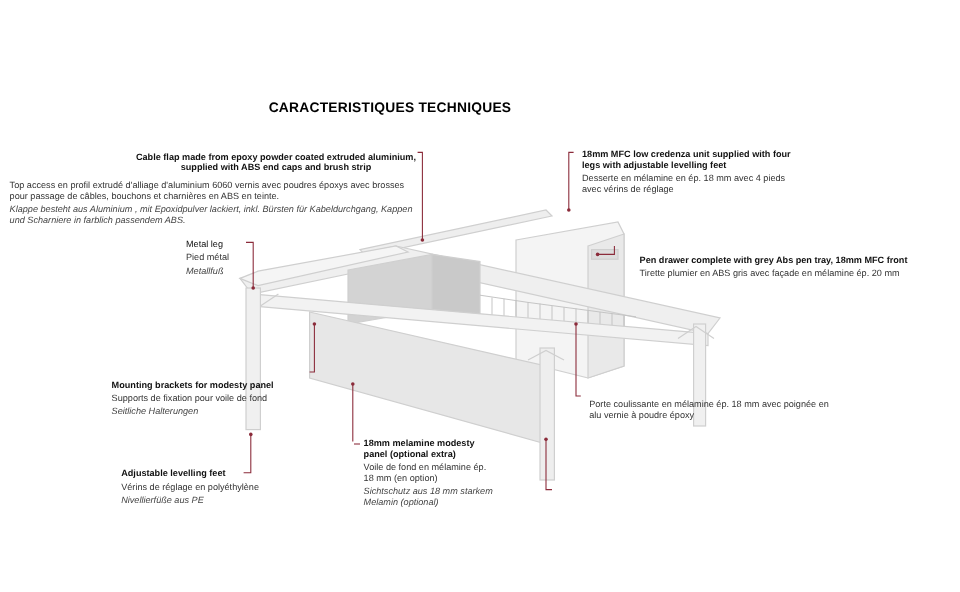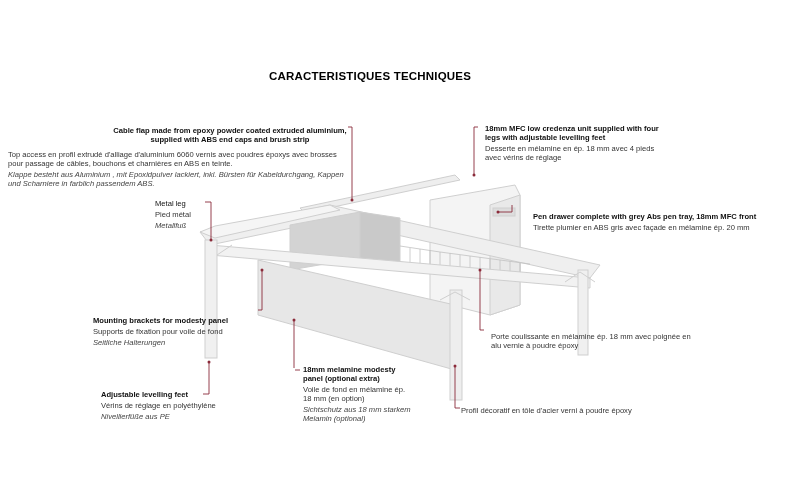"CARACTERISTIQUES TECHNIQUES" .title { margin-left: 45px -> none; top: 70px -> 84px }
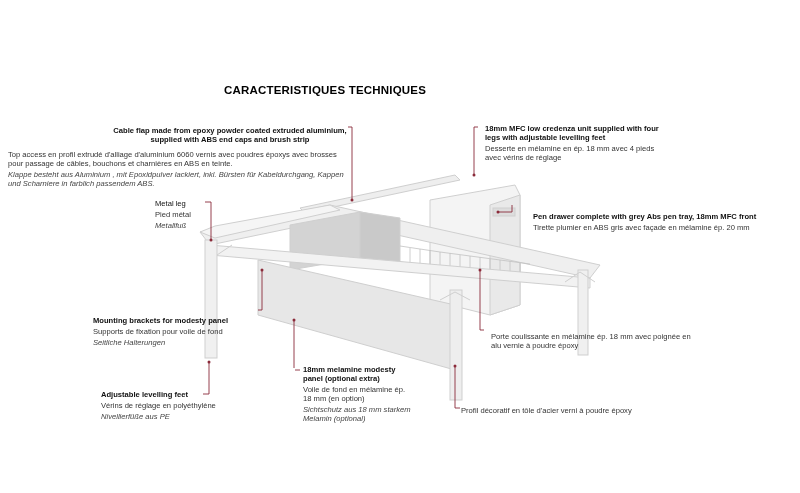"Profil décoratif en tôle d'acier" div.fr { html: <div>Profil décoratif en tôle d'acier verni à poudre époxy</div> -> none }
